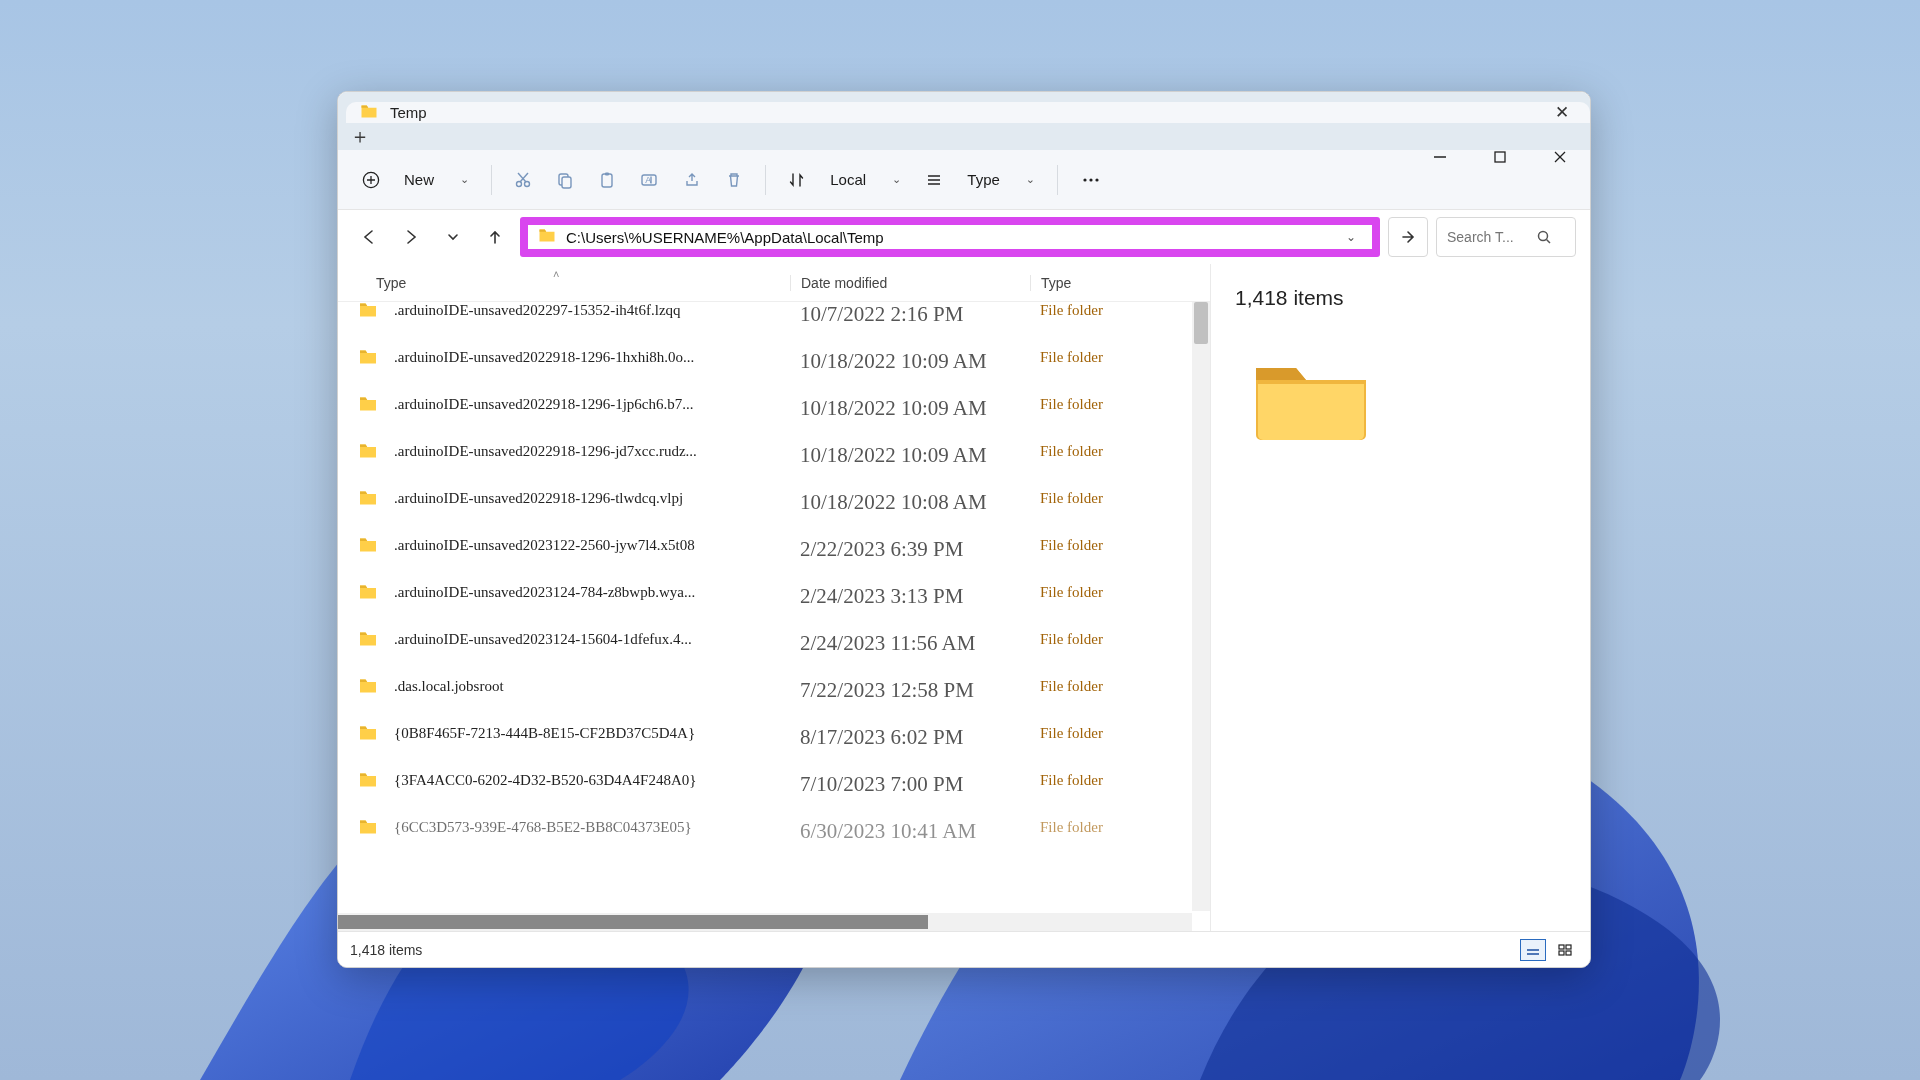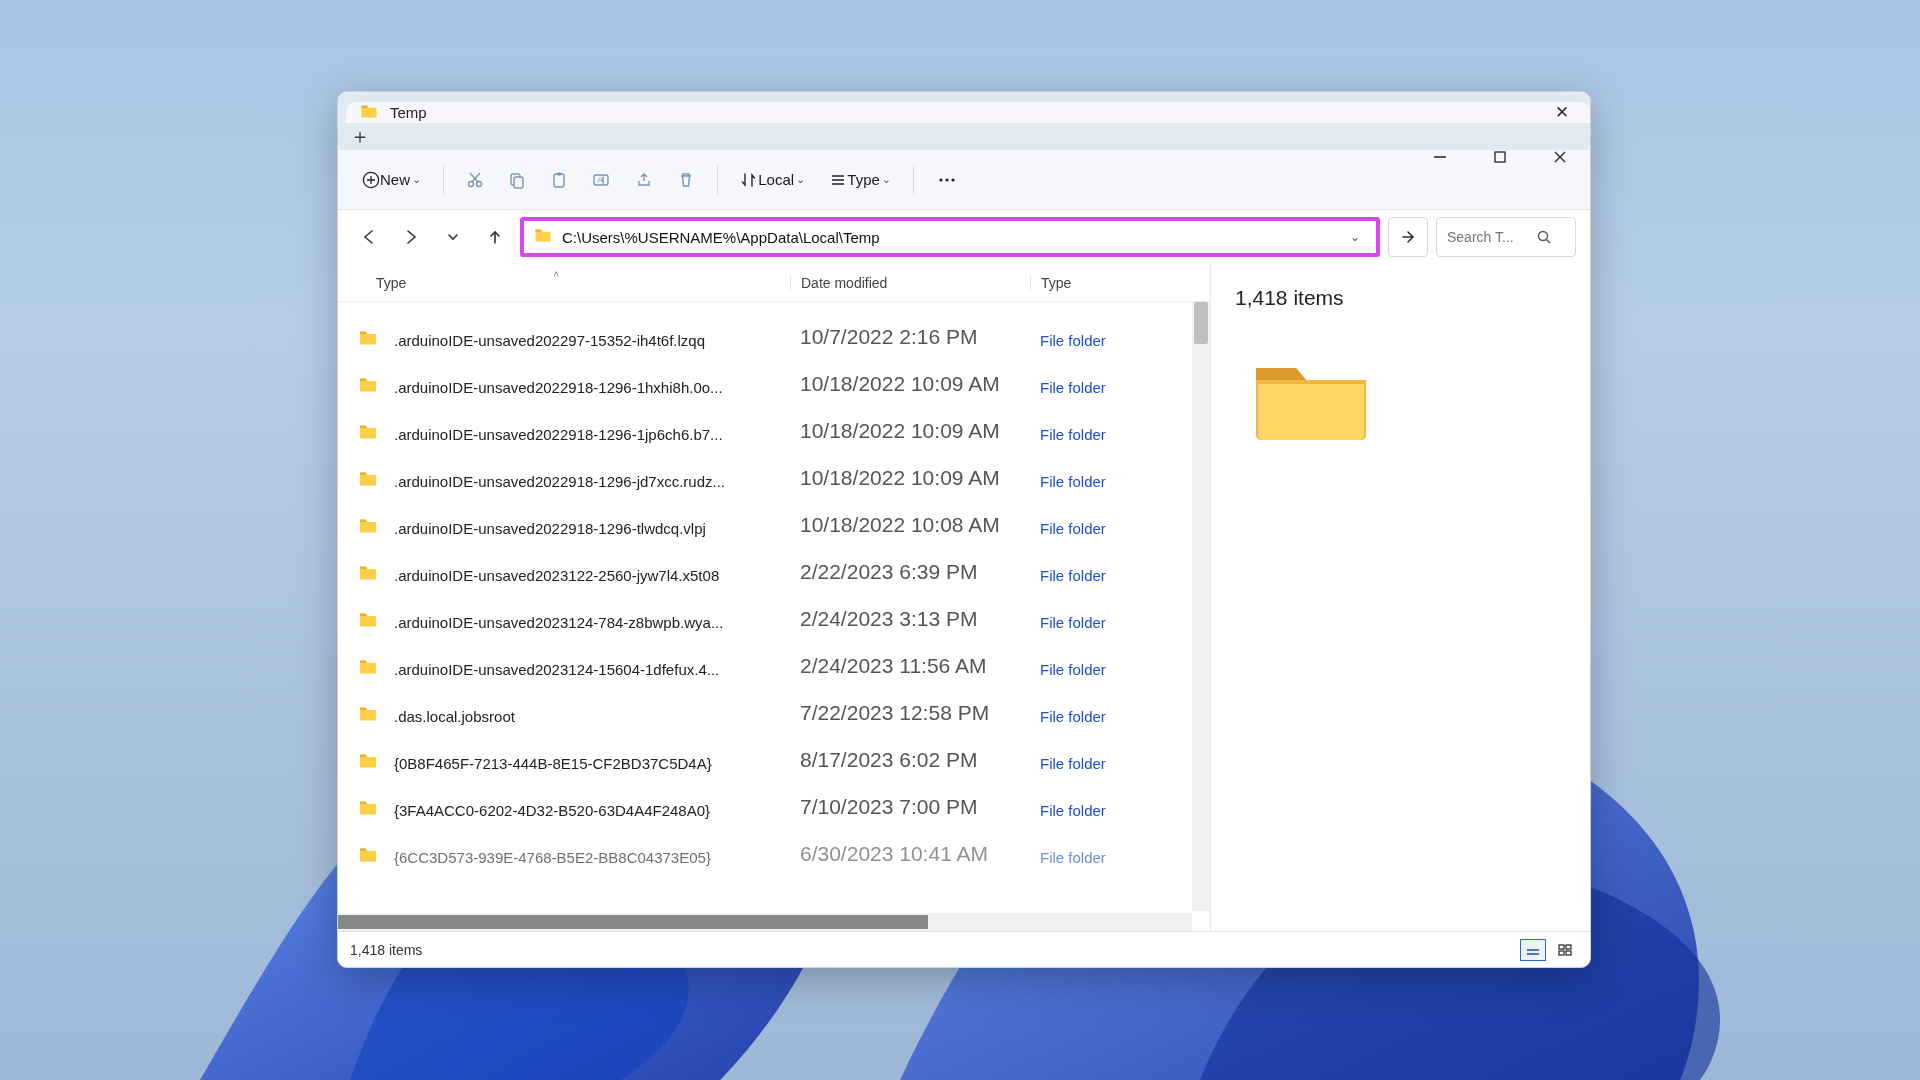"New" .tbtn { gap: 0 -> 24px }
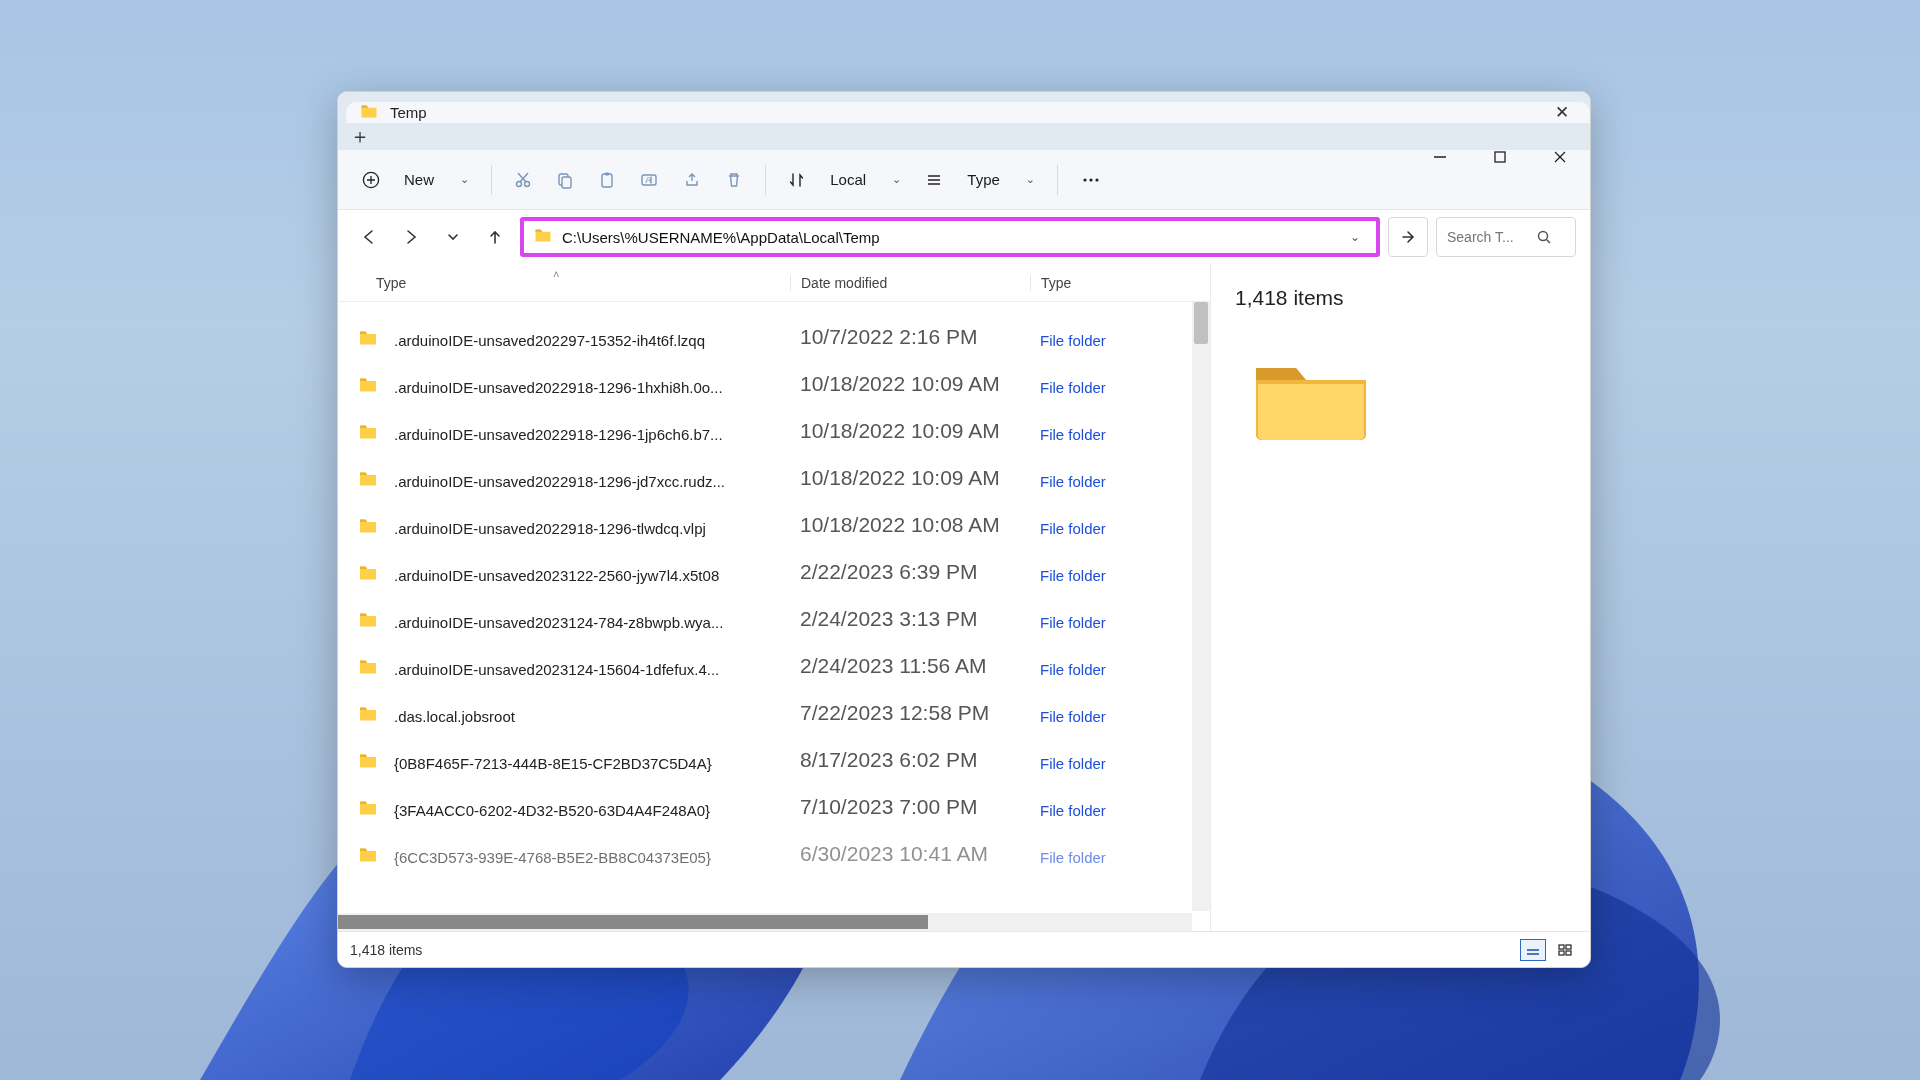"C:\Users\%USERNAME%\AppData\Local\Temp" .addr { border: 4px solid #d946ef -> 8px solid #d946ef }
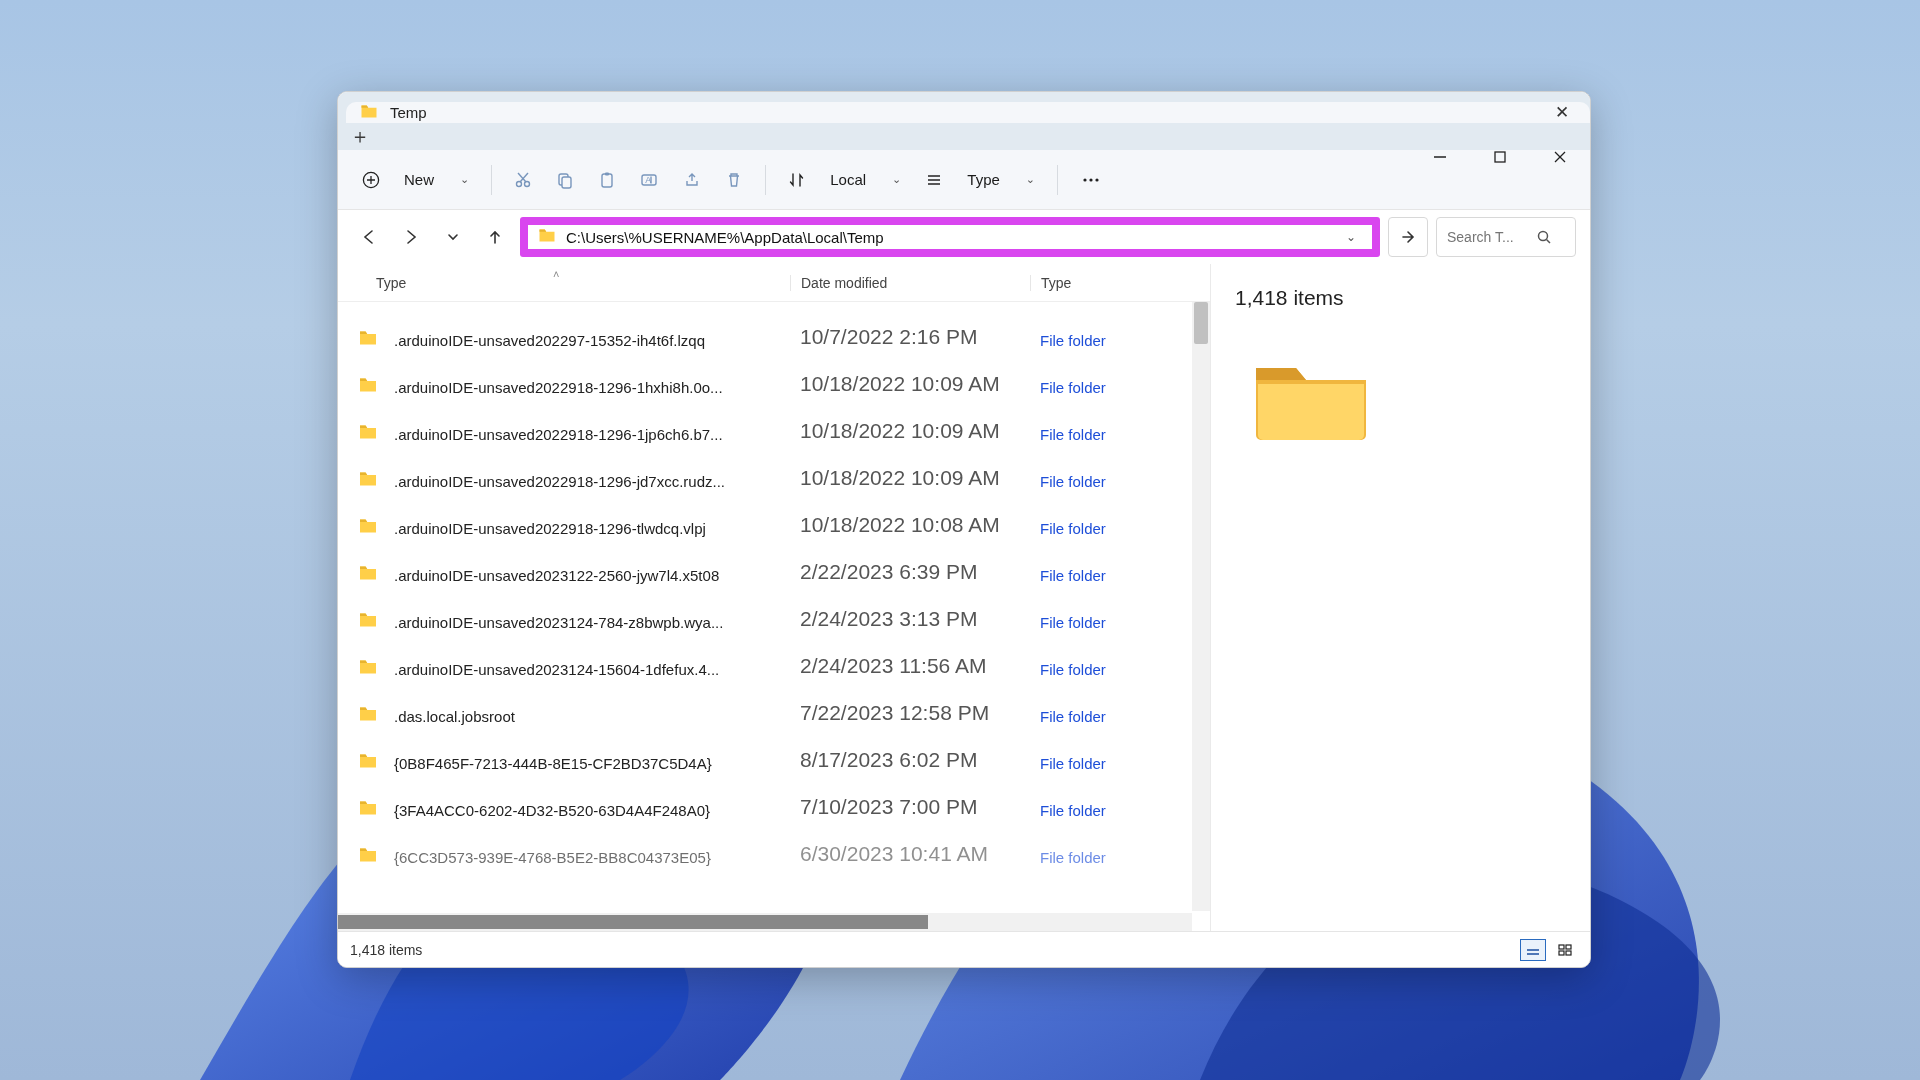".arduinoIDE-unsaved202297-15352-ih4t6f.l" .row { align-items: flex-end -> flex-start; font-family: none -> Liberation Serif, serif }
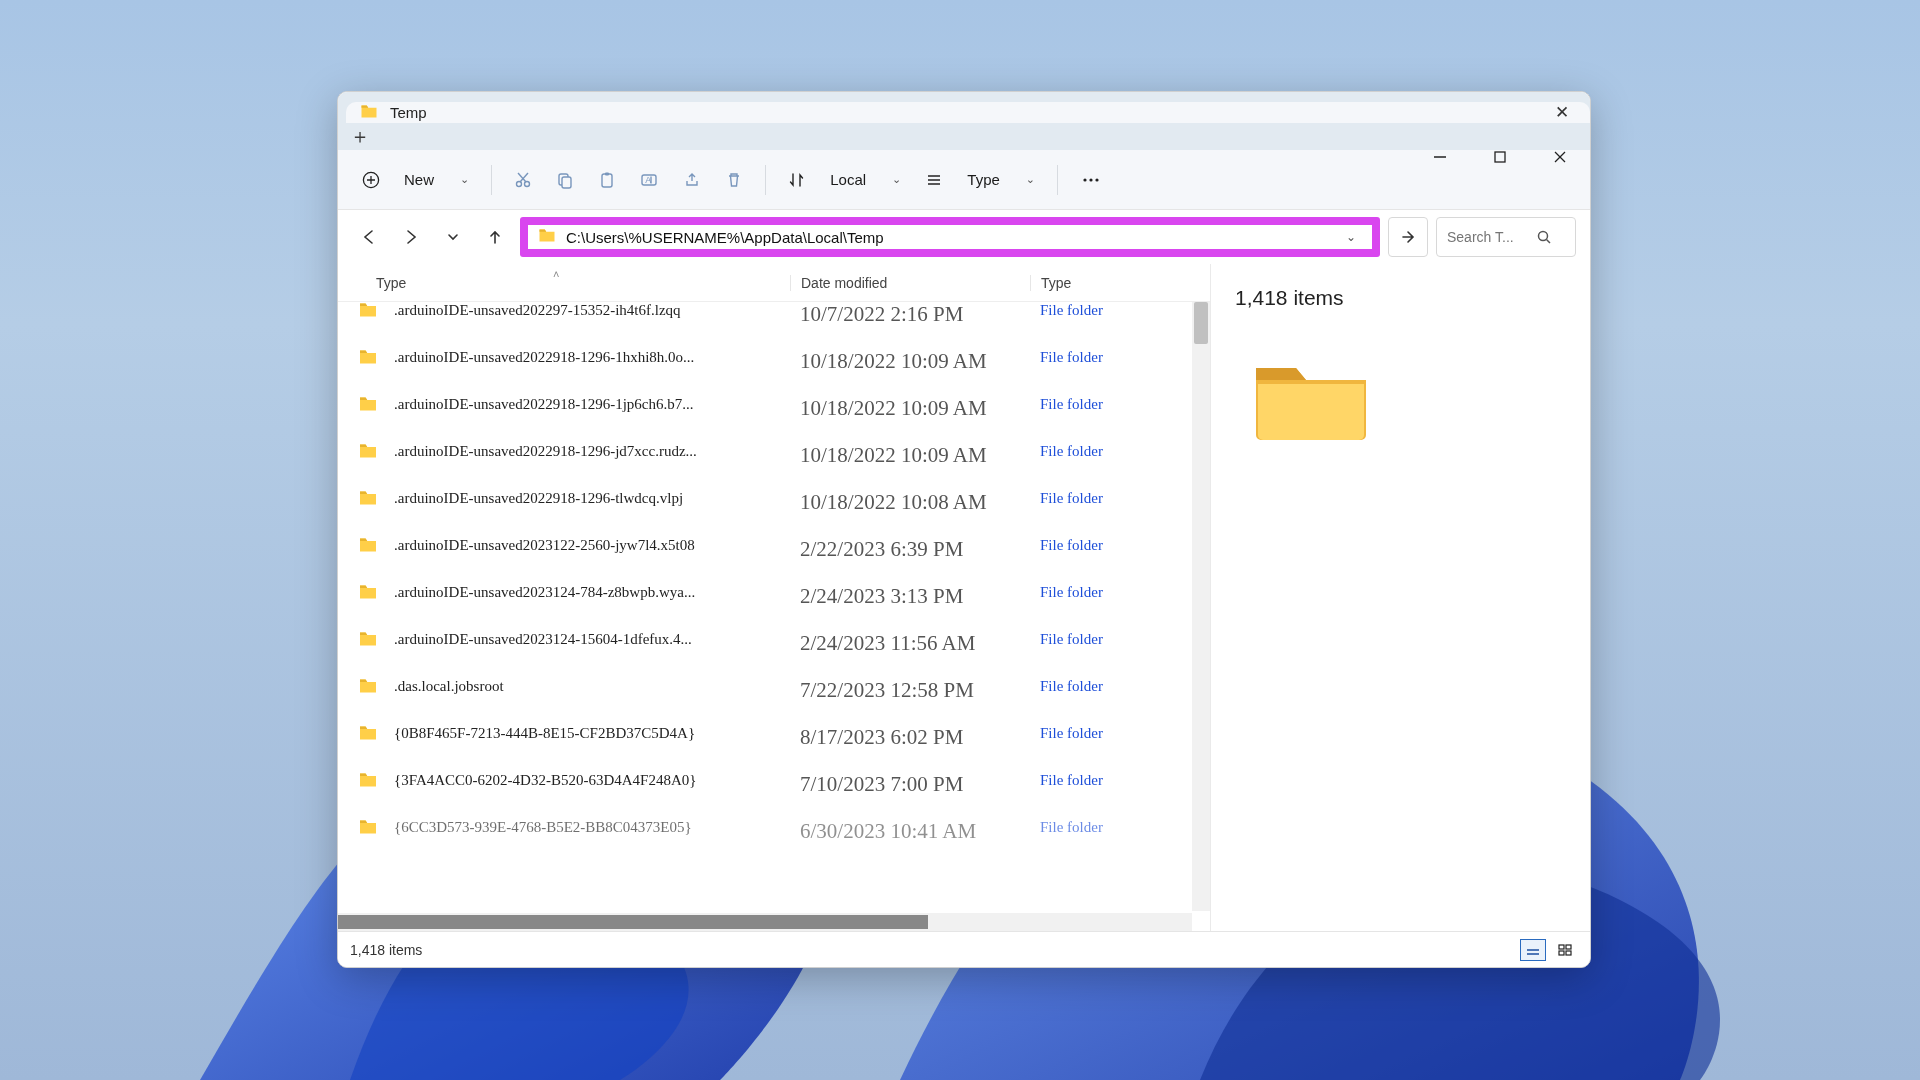"File folder" .row .ftype { color: #1d4ed8 -> #a16207 }
